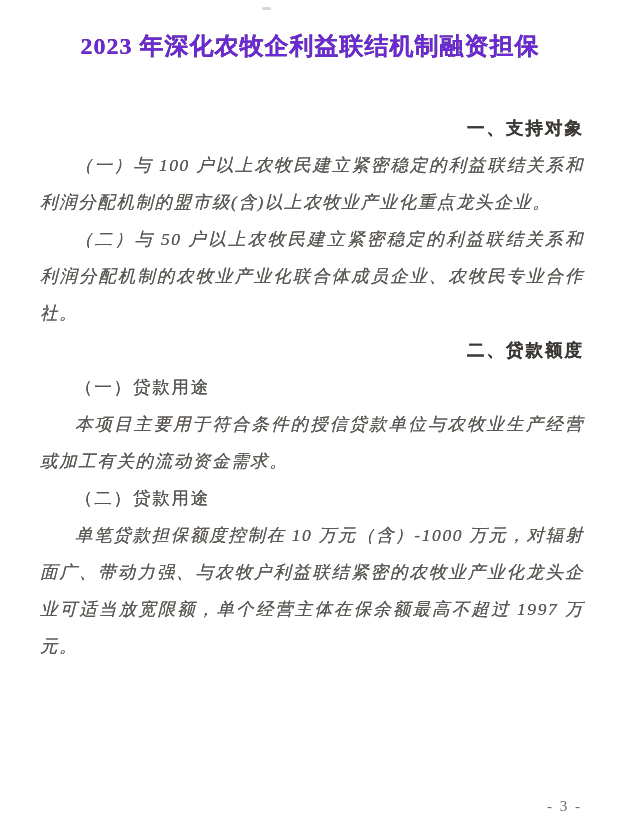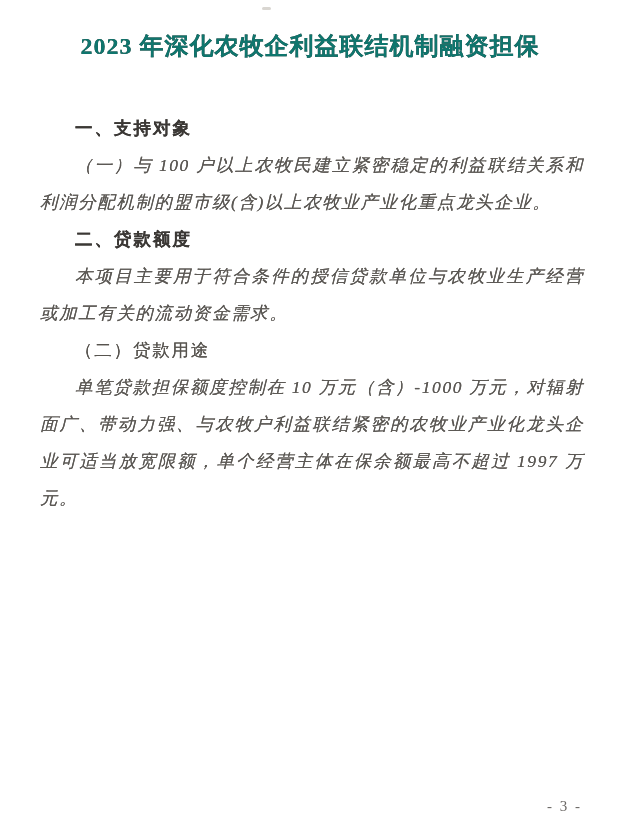"2023 年深化农牧企利益联结机制融资担保" .doc-title { color: #0f766e -> #6d28d9 }
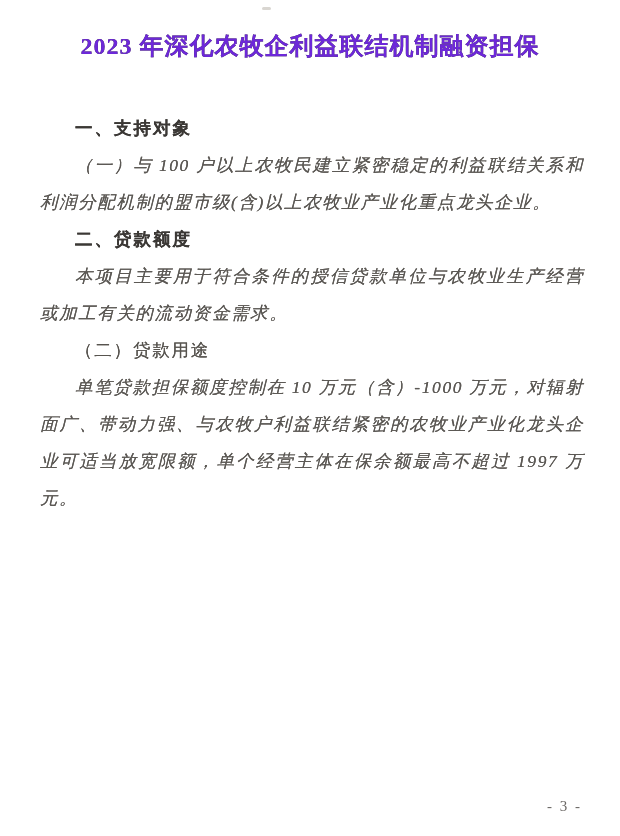"一、支持对象" .heading { text-align: none -> right }
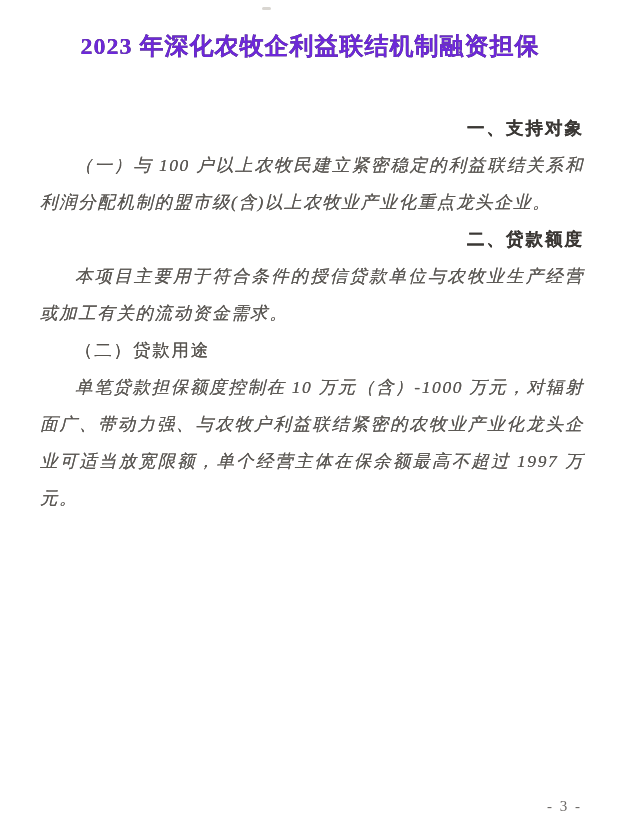"（二）与 50" div.paragraph { html: none -> <div>（二）与 50 户以上农牧民建立紧密稳定的利益联结关系和利润分配机制的农牧业产业化联合体成员企业、农牧民专业合作社。</div> }
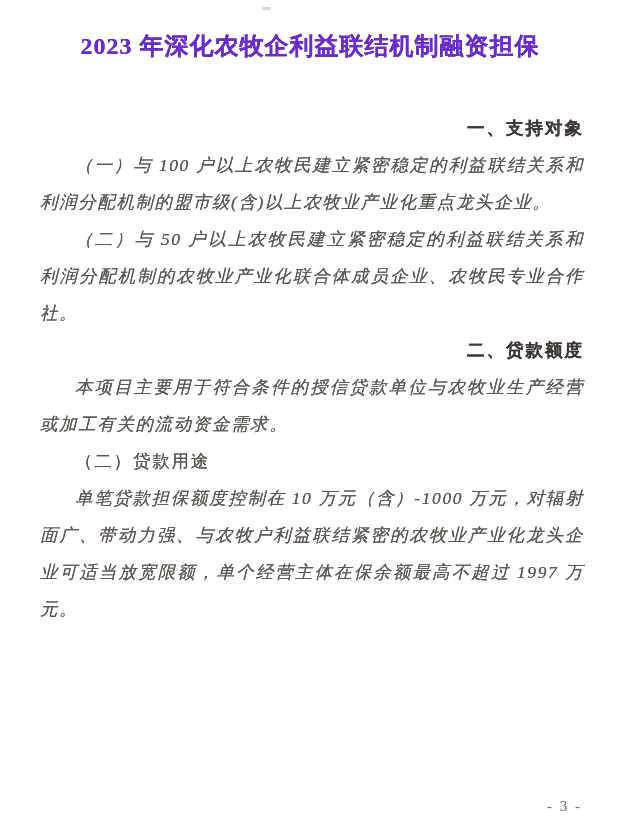"（一）贷款用途" div.subheading { html: none -> <div>（一）贷款用途</div> }
